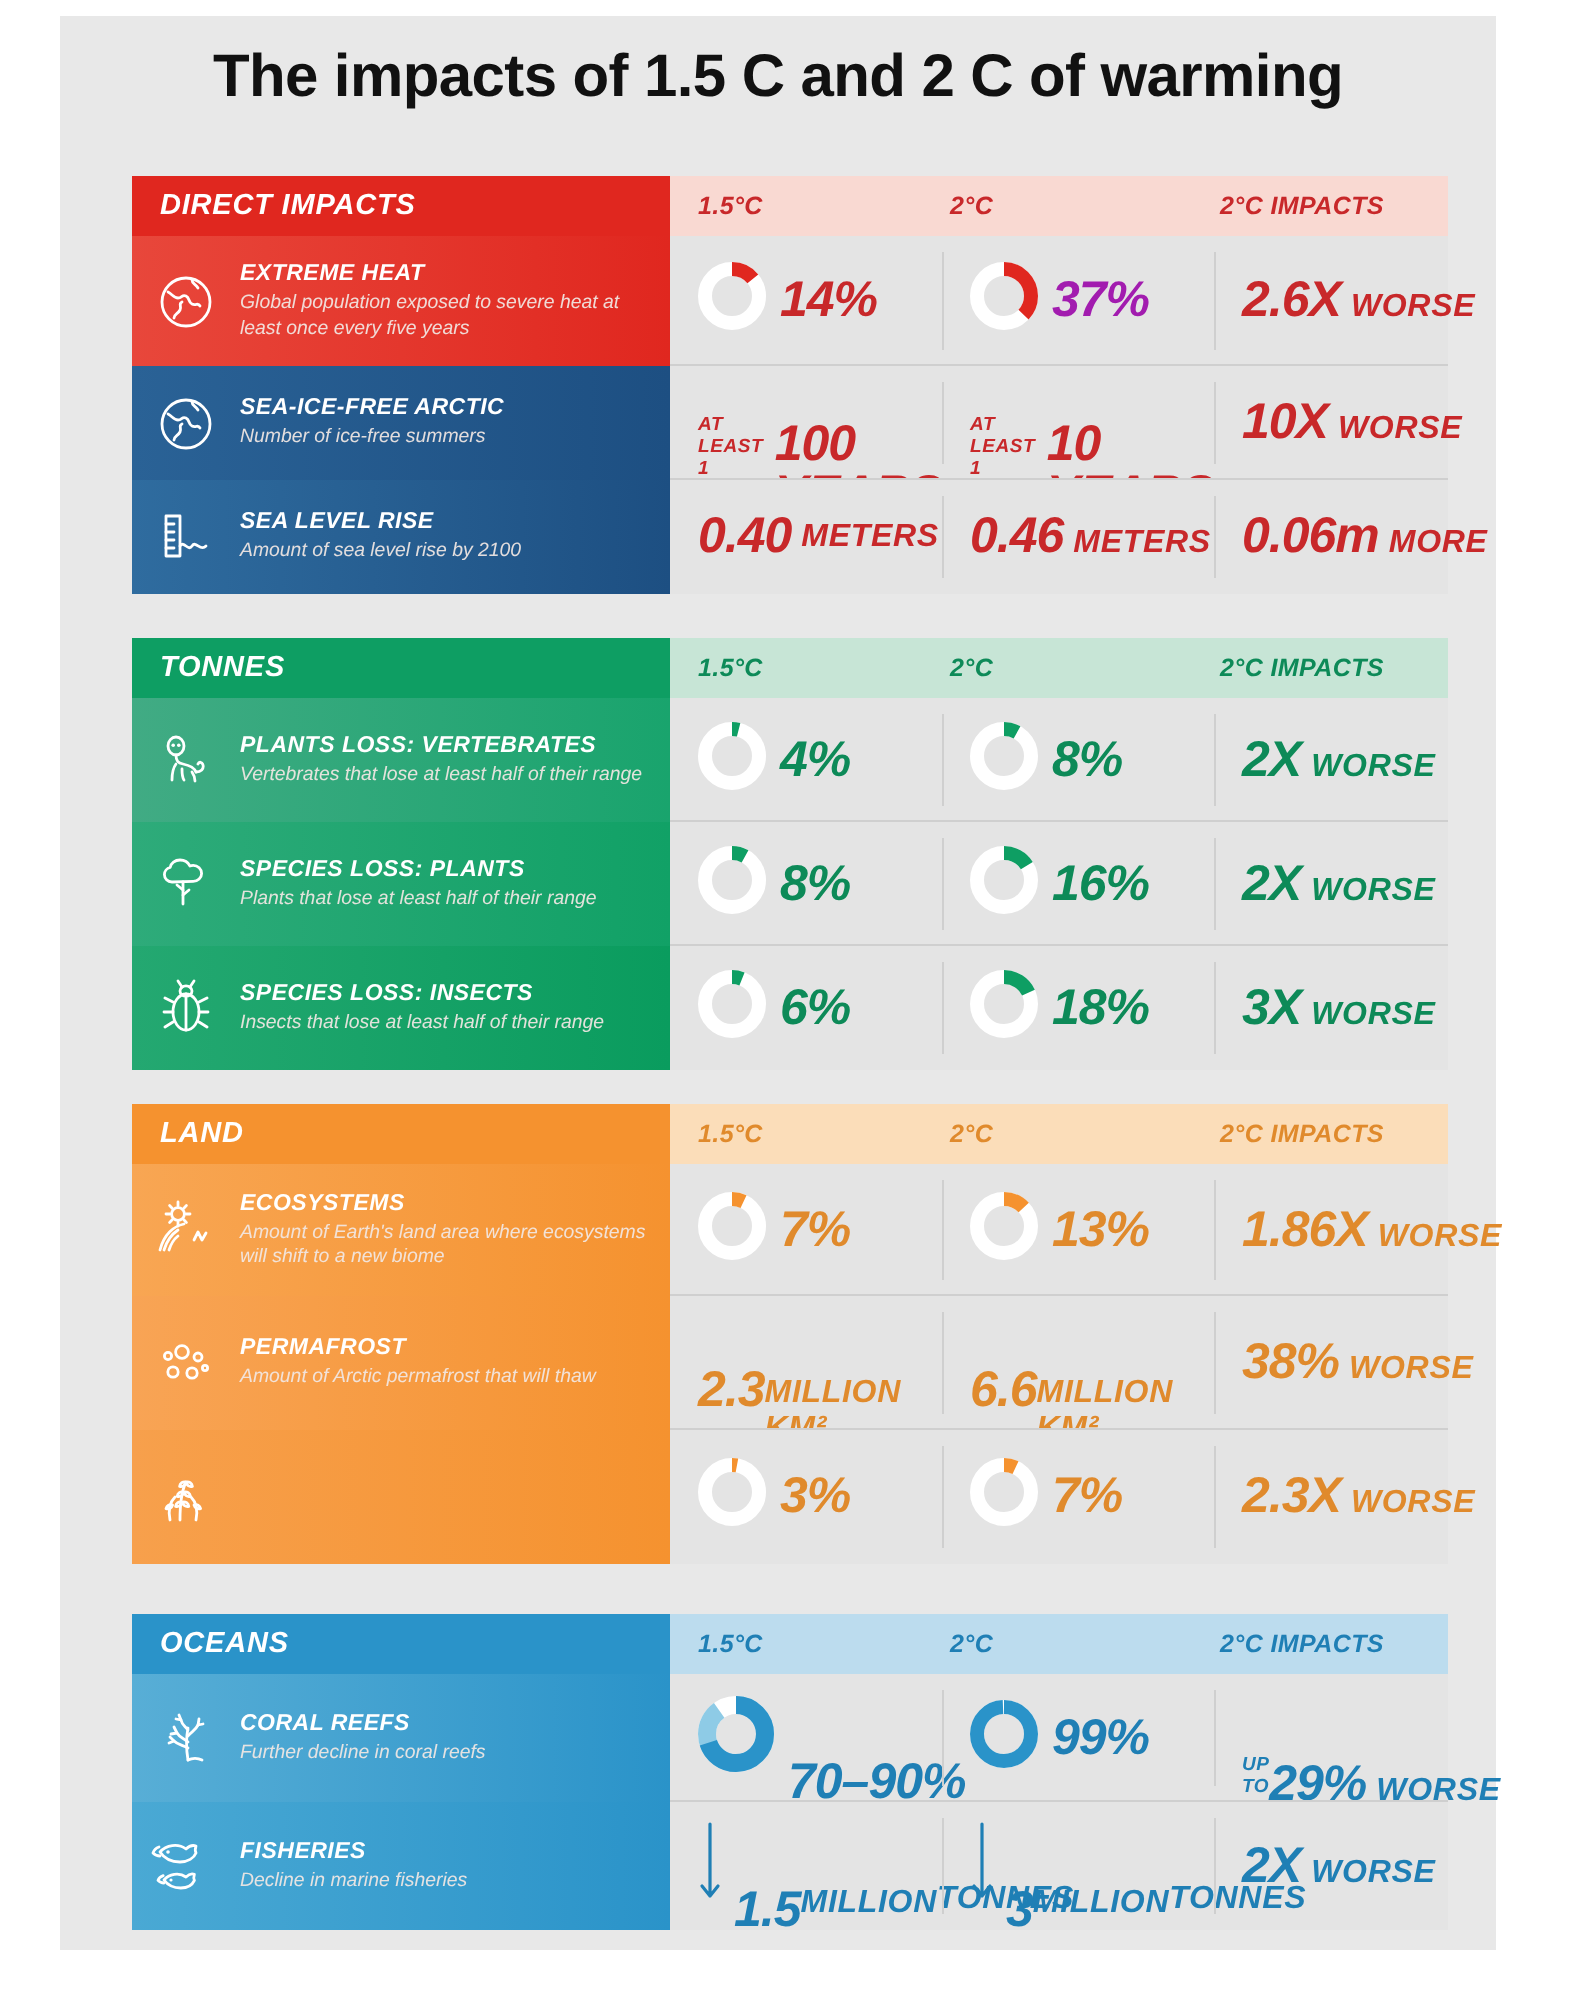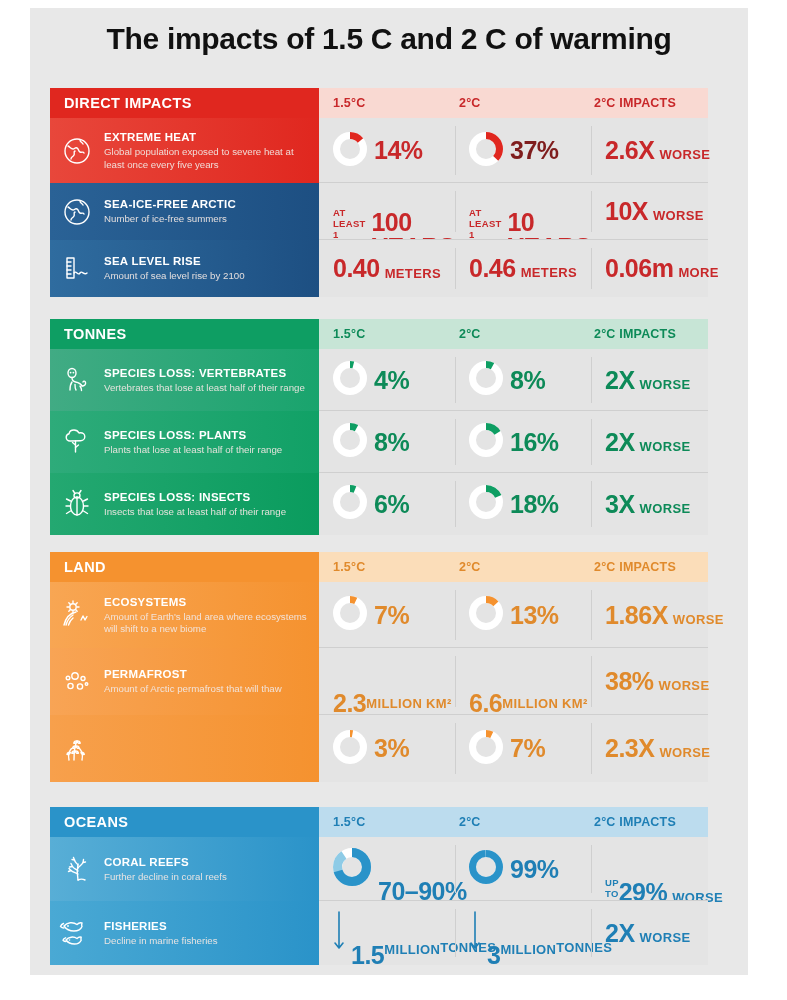"DIRECT IMPACTS" .section { font-style: none -> italic; left: 20px -> 36px }
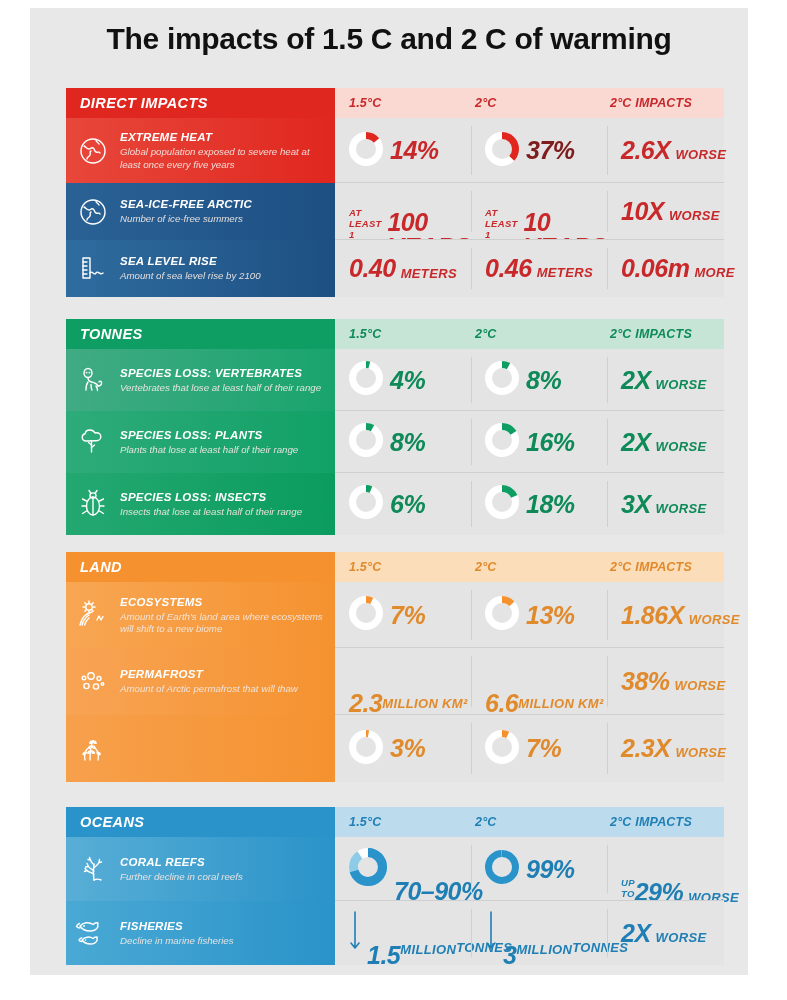"37%" span.big { color: #7f1d1d -> #a21caf }
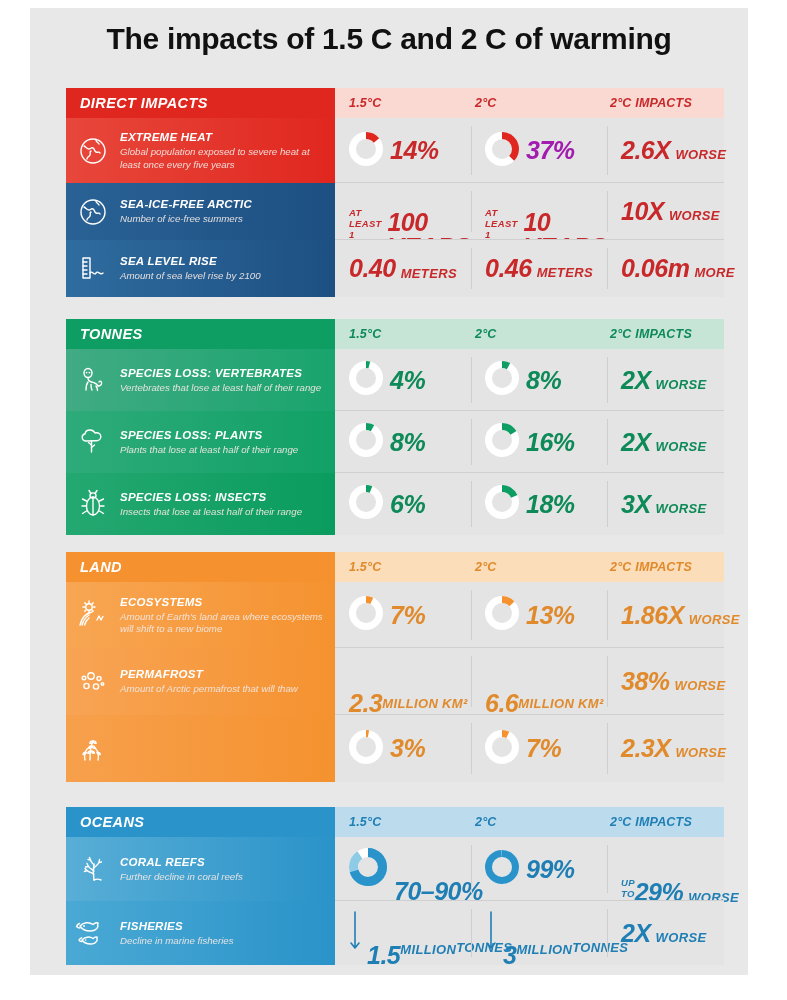"WORSE" .small-cap { font-size: 13px -> 16px }
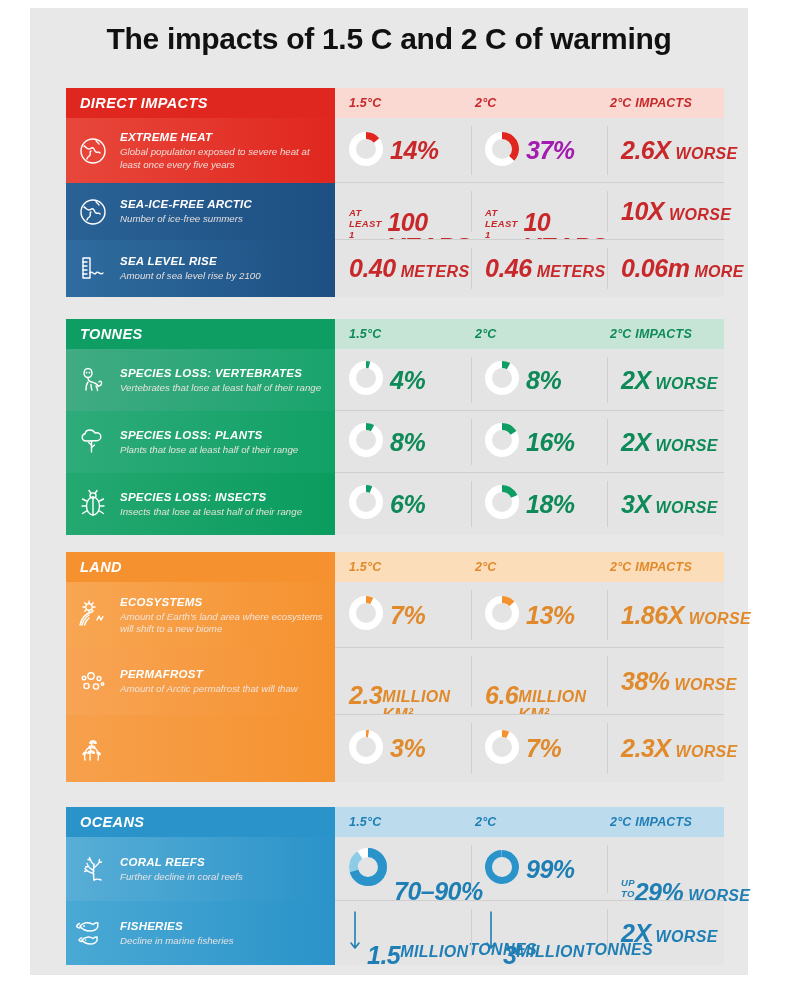"0.40" div { align-items: flex-end -> center }
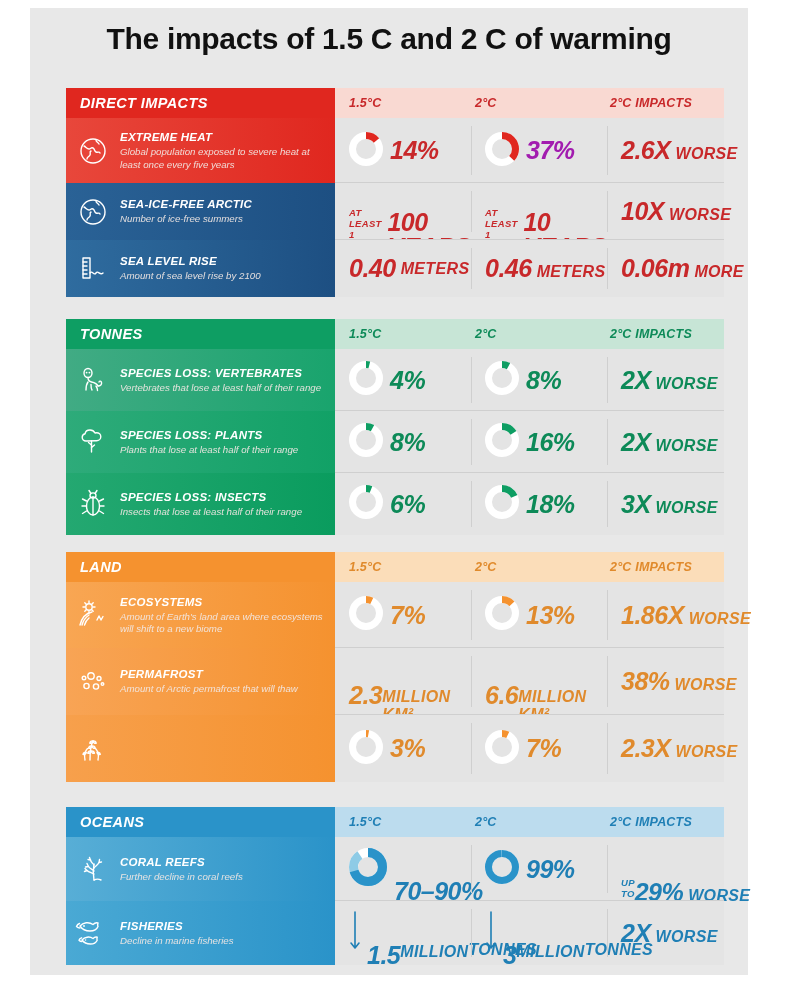"SPECIES LOSS: VERTEBRATES" div.rtitle { text: SPECIES -> PLANTS }
